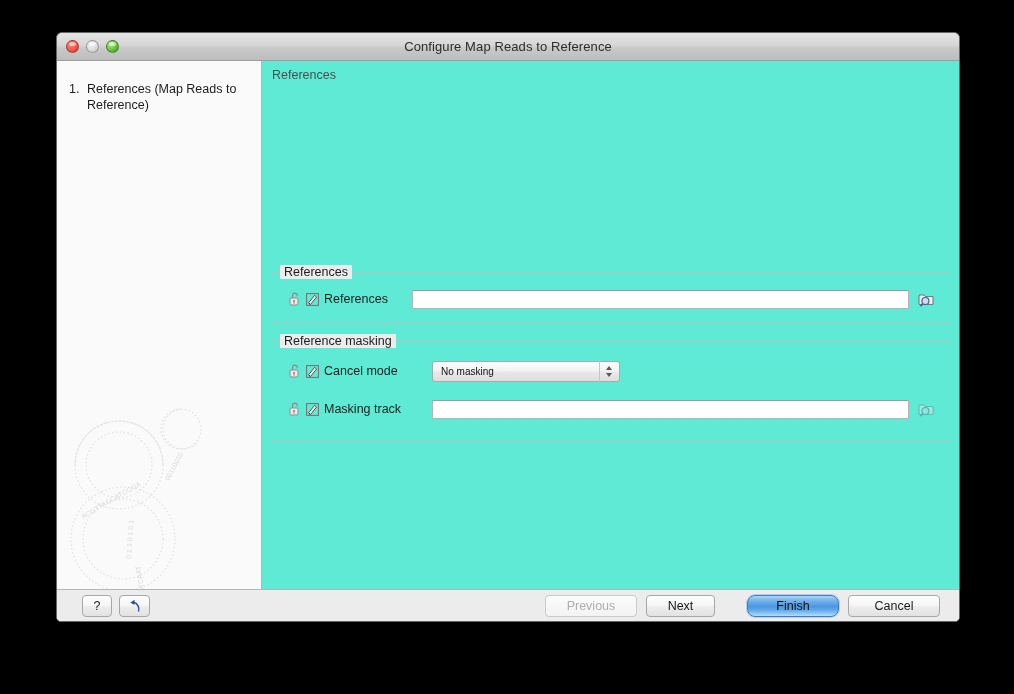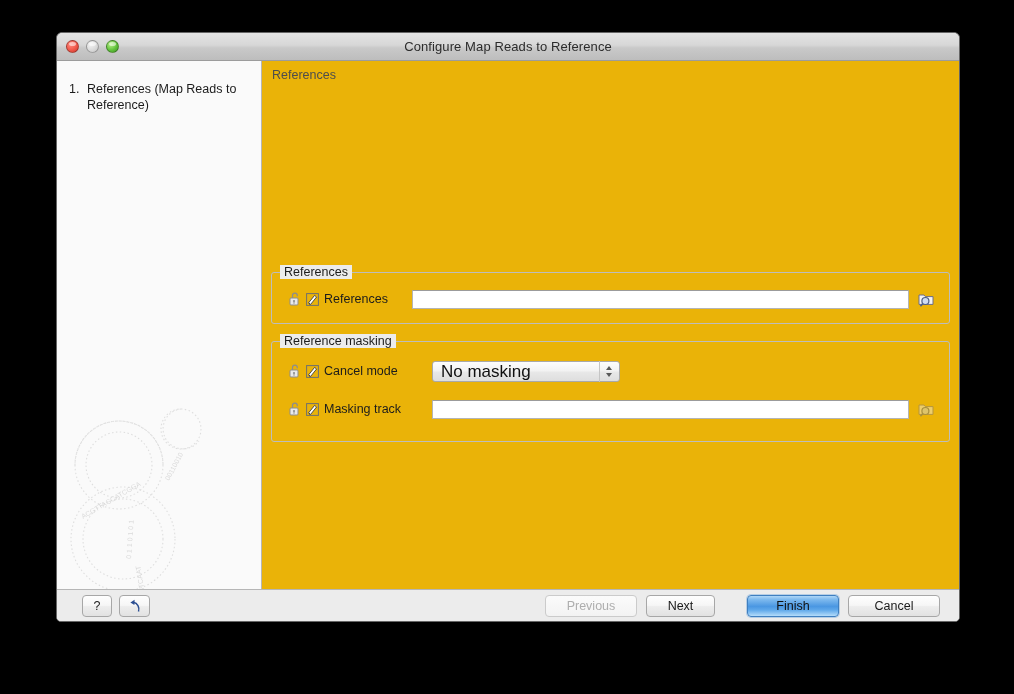"References" #main { background: #eab308 -> #5eead4 }
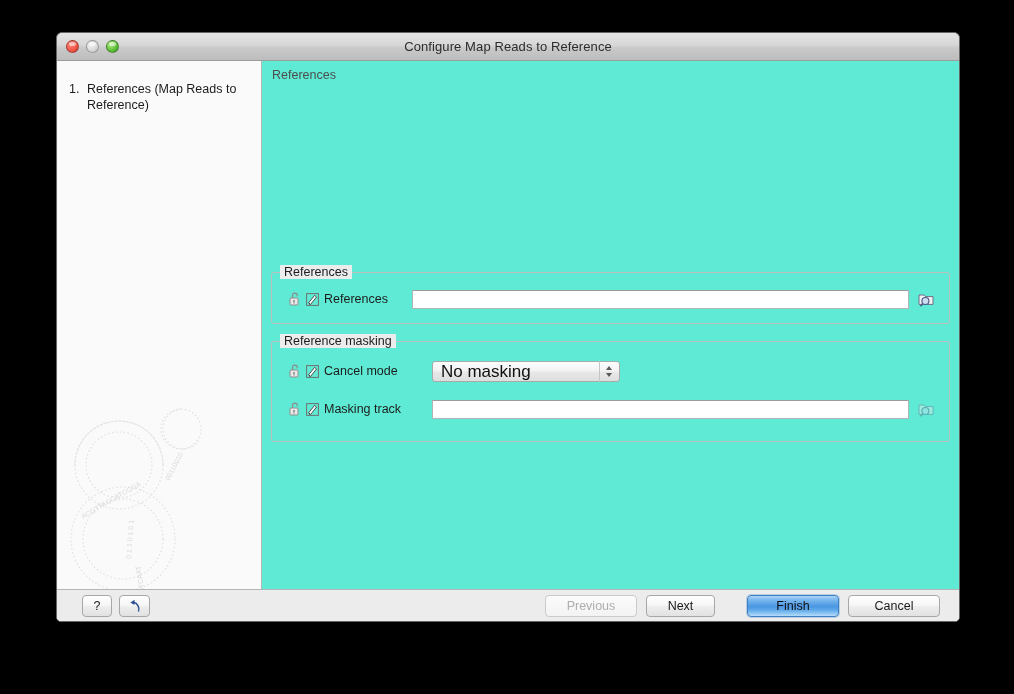"No masking" .combo { font-size: 17px -> 10px }
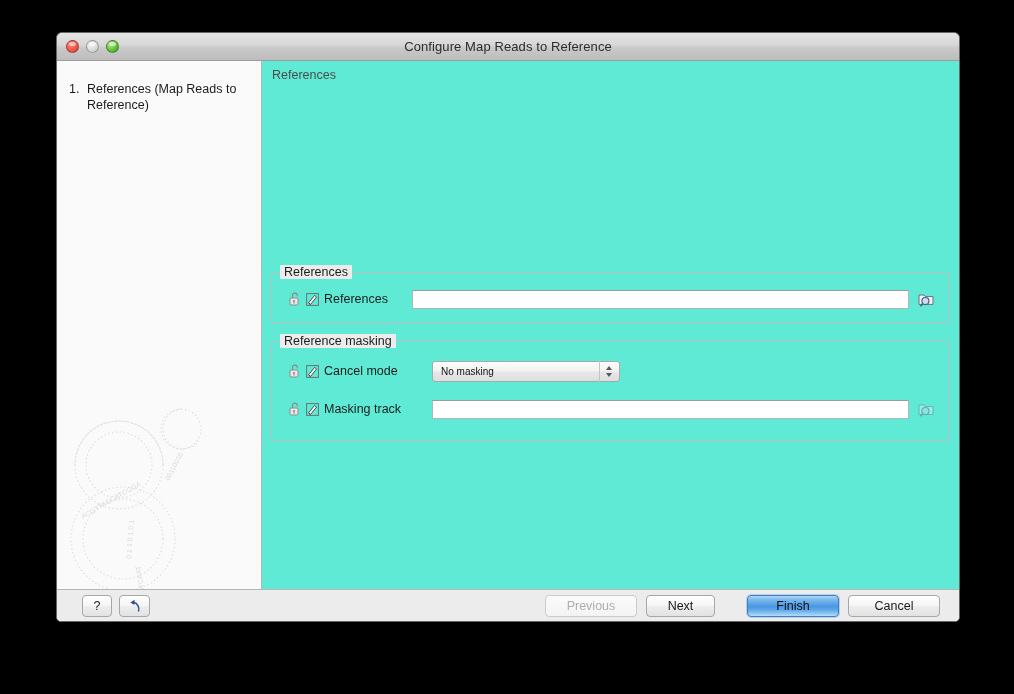"Finish" #btn-finish { border-radius: none -> 8px }
